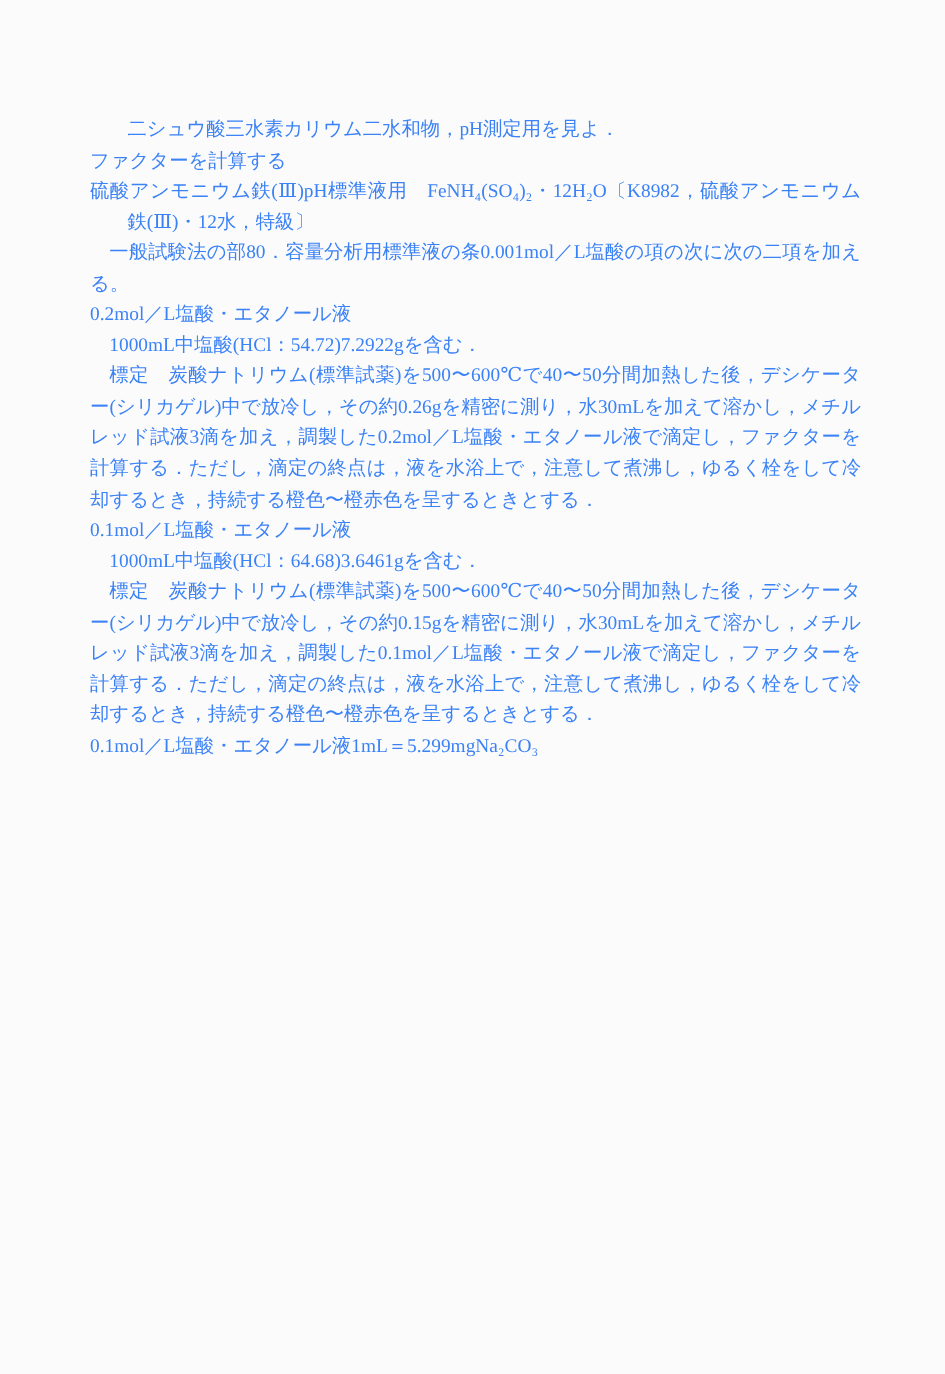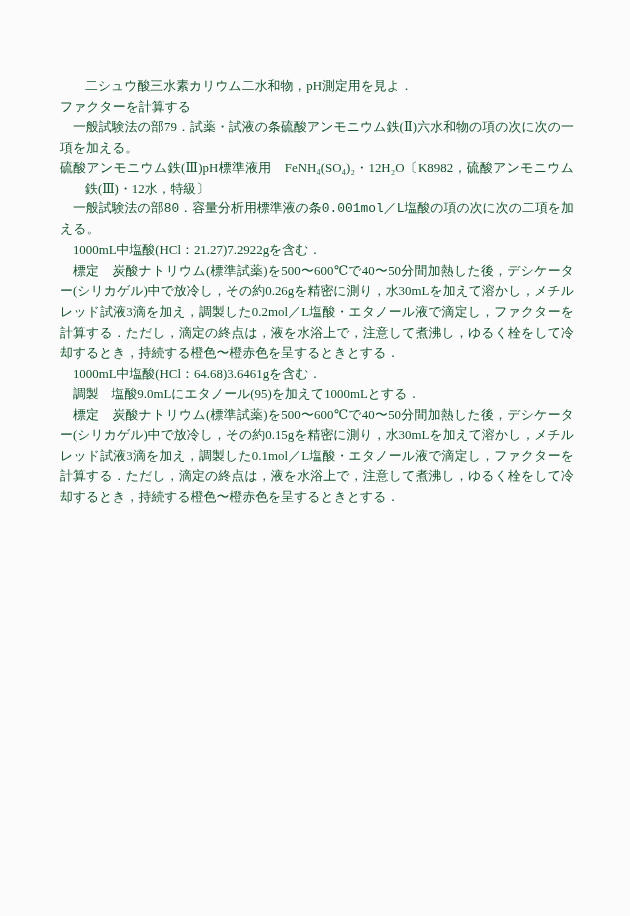"二シュウ酸三水素カリウム二水和物，pH測定用を見よ．" .page { color: #14532d -> #3b82f6 }
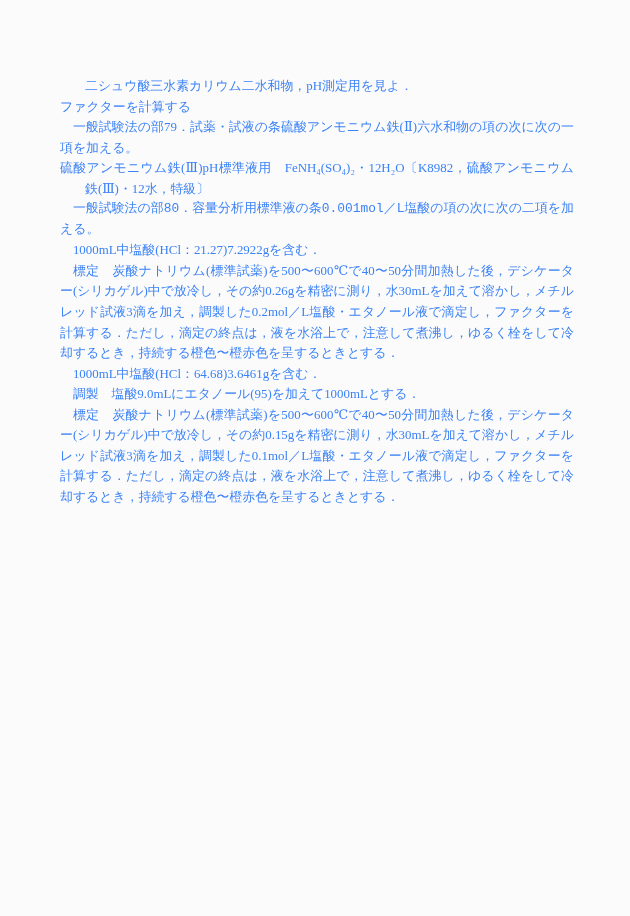"一般試験法の部79．試薬・試液の条硫酸アンモニウム鉄(Ⅱ)六水和物の項の次に次の" p.para { html: <p>一般試験法の部79．試薬・試液の条硫酸アンモニウム鉄(Ⅱ)六水和物の項の次に次の一項を加える。</p> -> none }
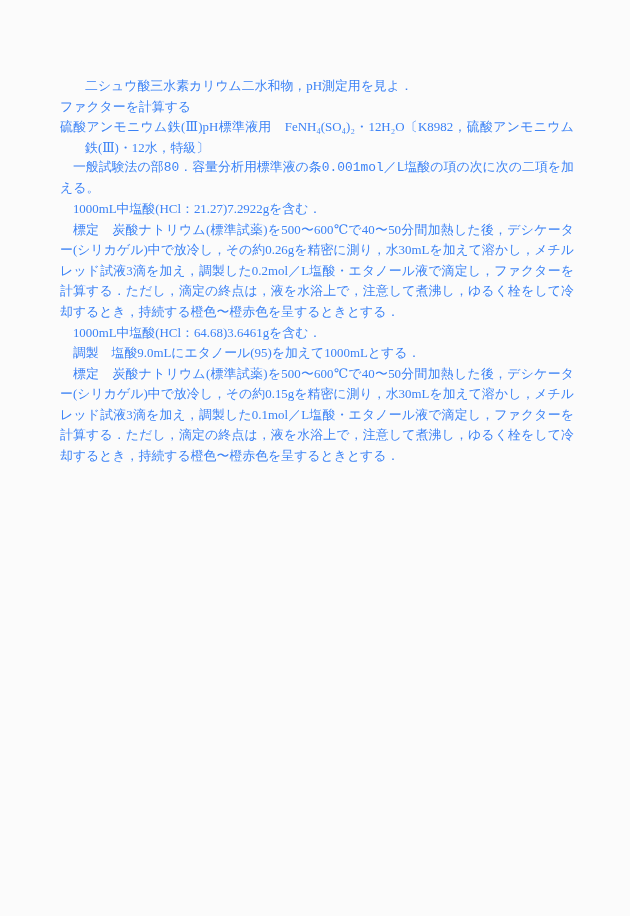"一般試験法の部80．容量分析用標準液の条0.001mol／L塩酸の項の次に次の二" .g-sm { font-family: Liberation Mono, monospace -> none }
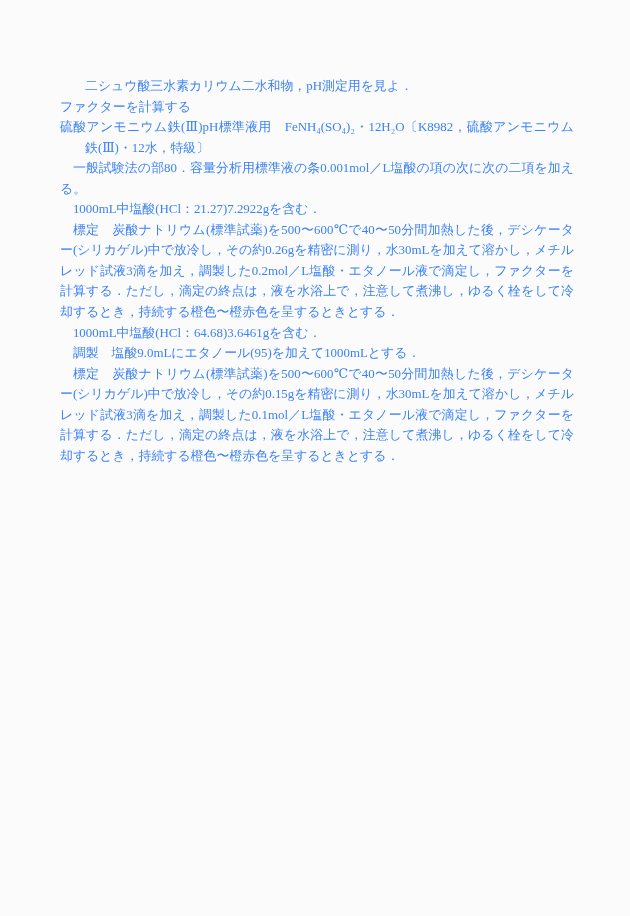"0.2mol／L塩酸・エタノール液" p.center { html: none -> <p>0.2mol／L塩酸・エタノール液</p> }
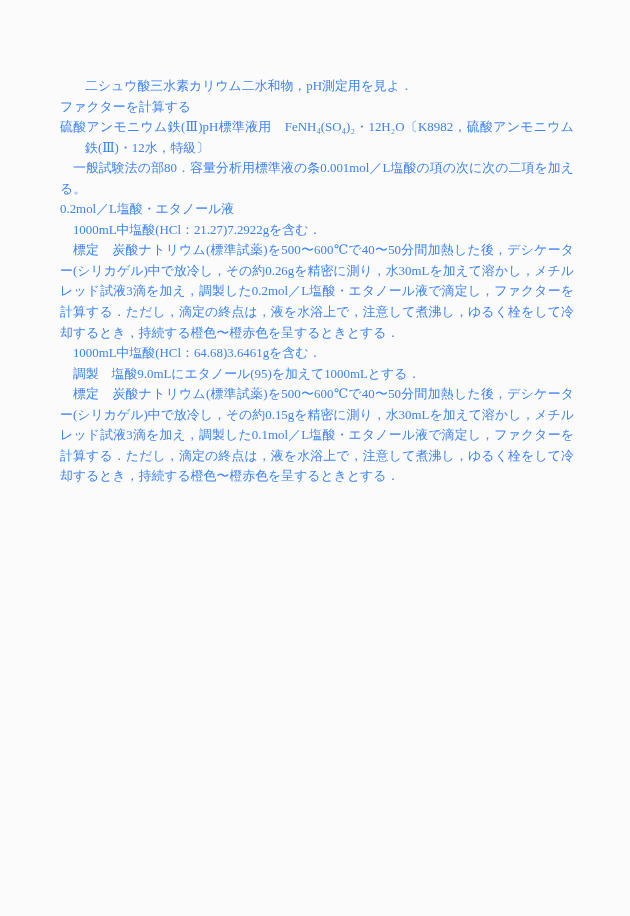"1000mL中塩酸(HCl：21.27)7.2922gを含む．" p.para { text: 21.27 -> 54.72 }
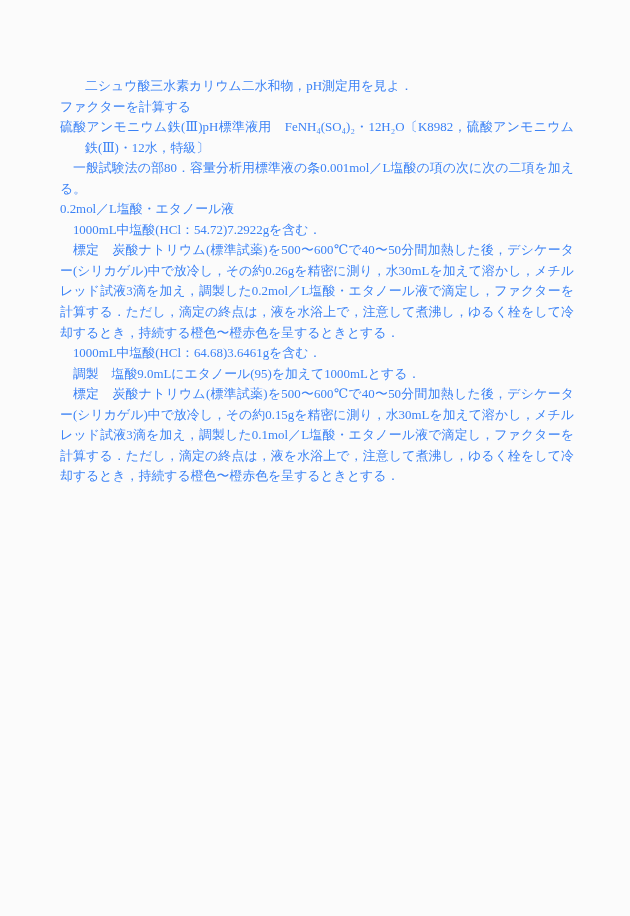"0.1mol／L塩酸・エタノール液" p.center { html: none -> <p>0.1mol／L塩酸・エタノール液</p> }
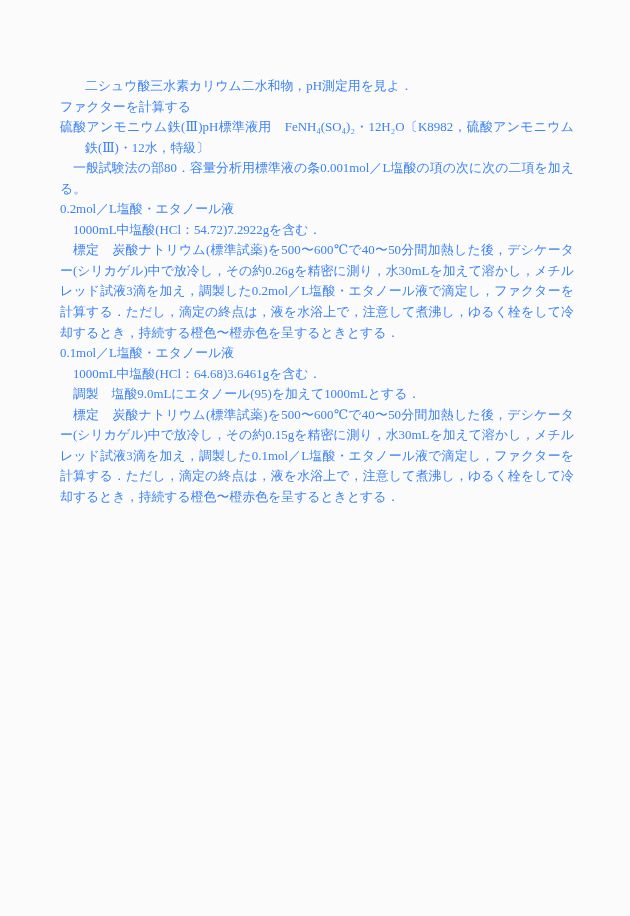"調製 塩酸9.0mLにエタノール(95)を加えて1000mLとする．" p.para { html: <p>調製 塩酸9.0mLにエタノール(95)を加えて1000mLとする．</p> -> none }
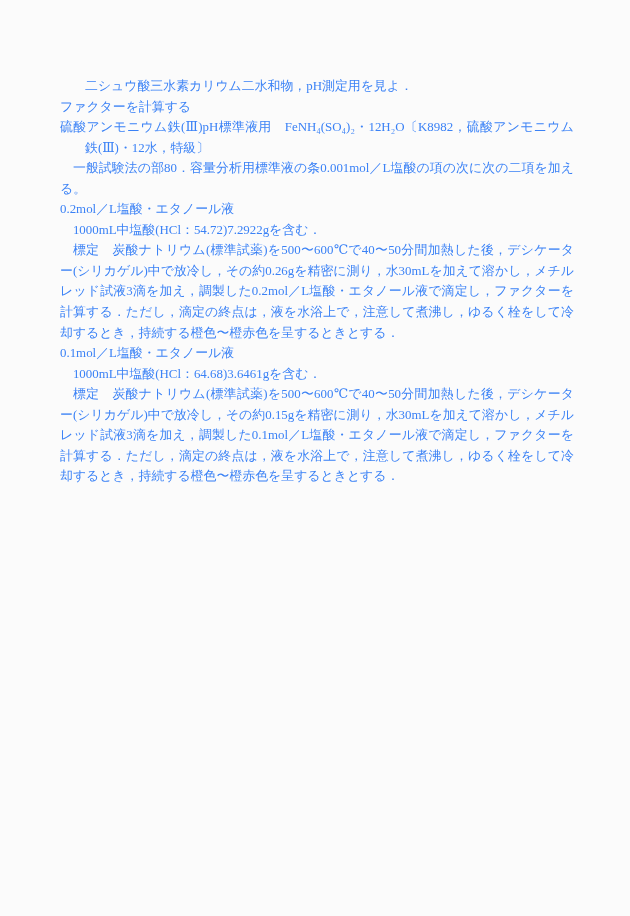"0.1mol／L塩酸・エタノール液1mL＝5.299mgNa₂CO₃" p.center { html: none -> <p>0.1mol／L塩酸・エタノール液1mL＝5.299mgNa₂CO₃</p> }
